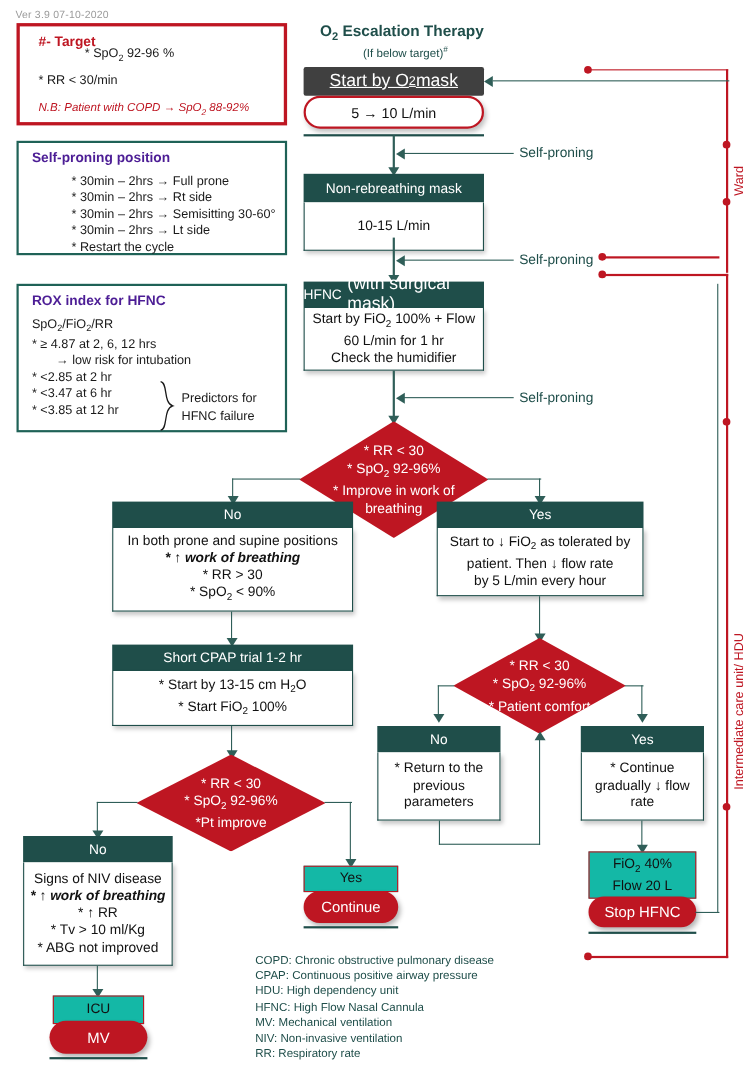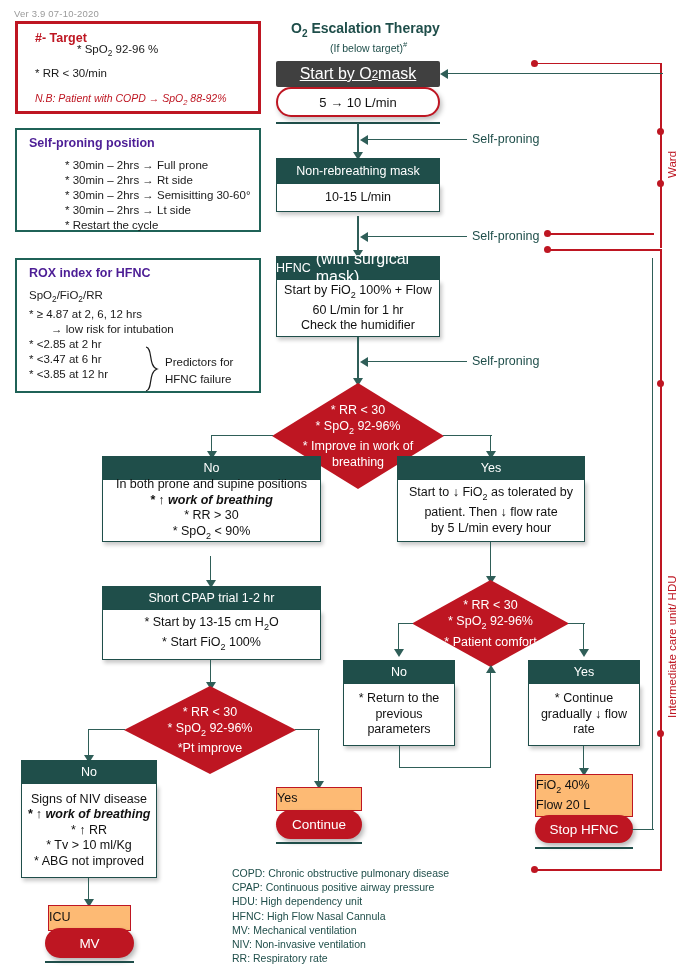"10-15 L/min" div.abs { height: 28px -> 44px }
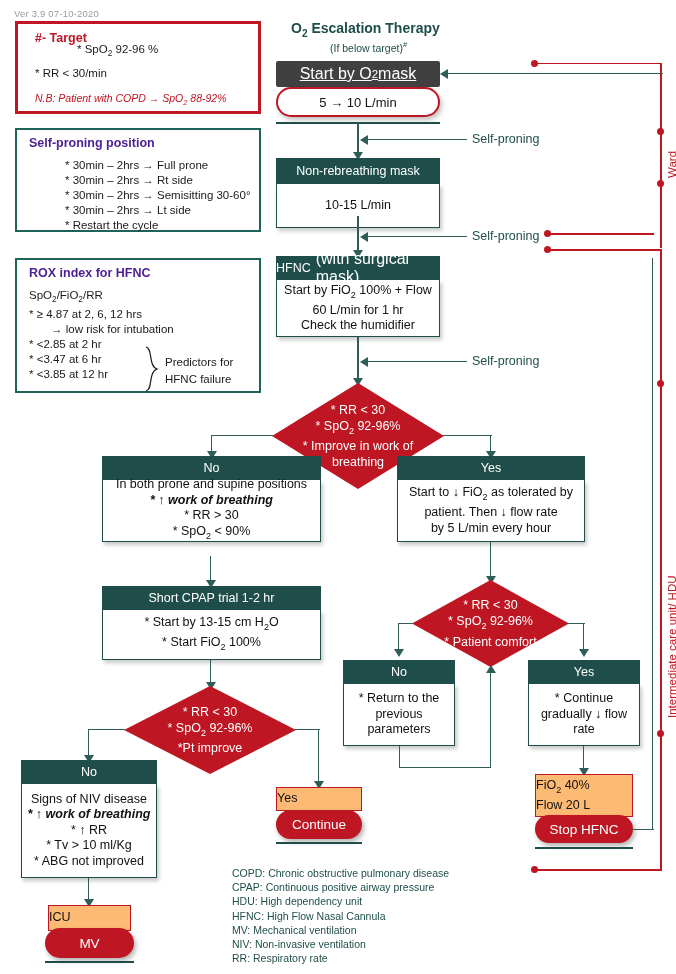"In both prone and supine" div.abs { height: 62px -> 76px }
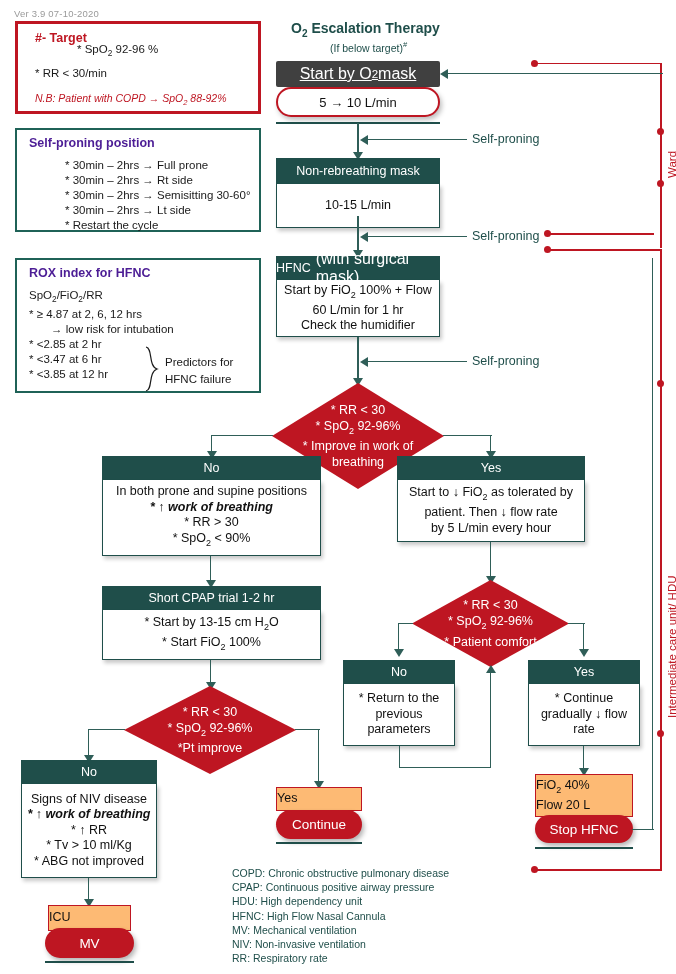"FiO2 40%" .plainbox { align-items: flex-start -> center; background: #fdba74 -> #14b8a6 }
